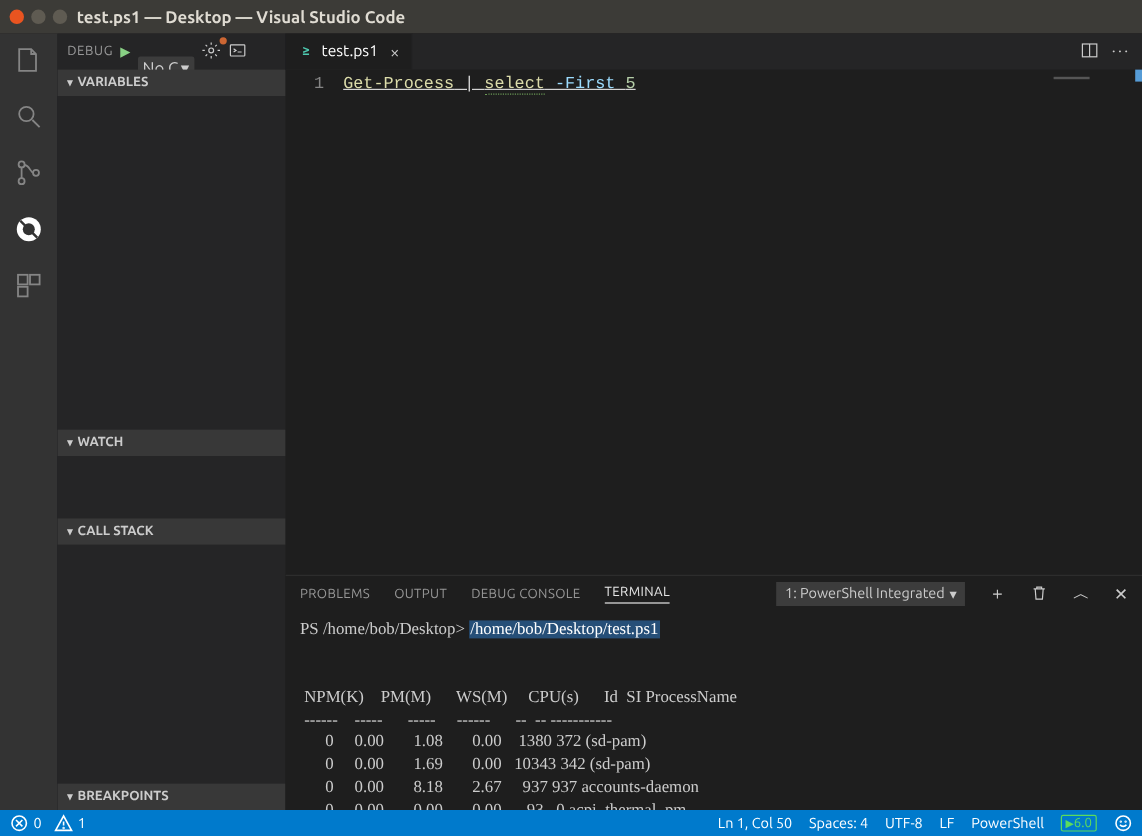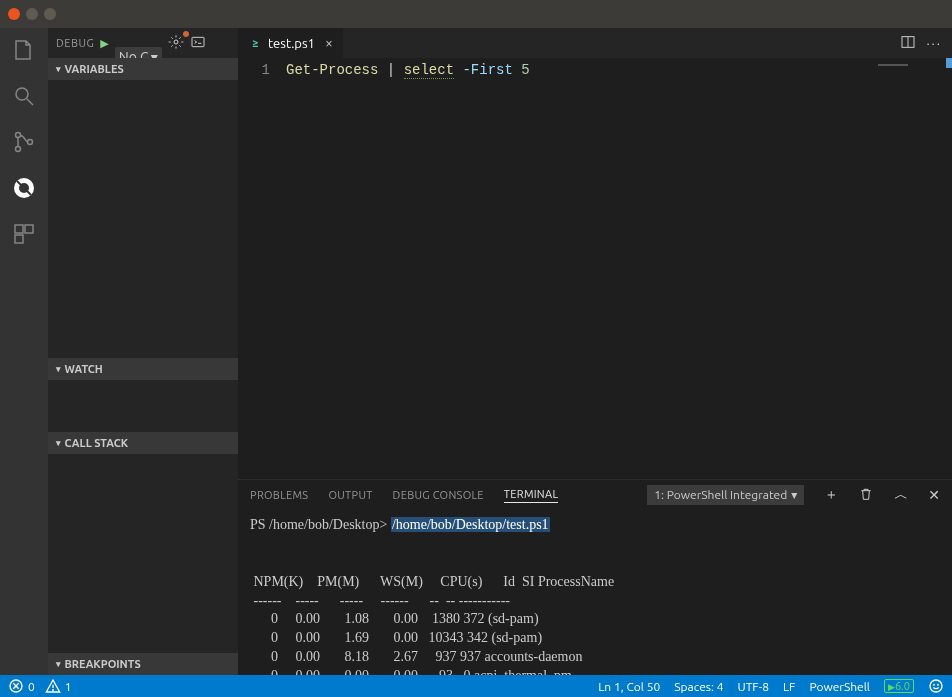"test.ps1 — Desktop — Visual" span { html: none -> <span>test.ps1 — Desktop — Visual Studio Code</span> }
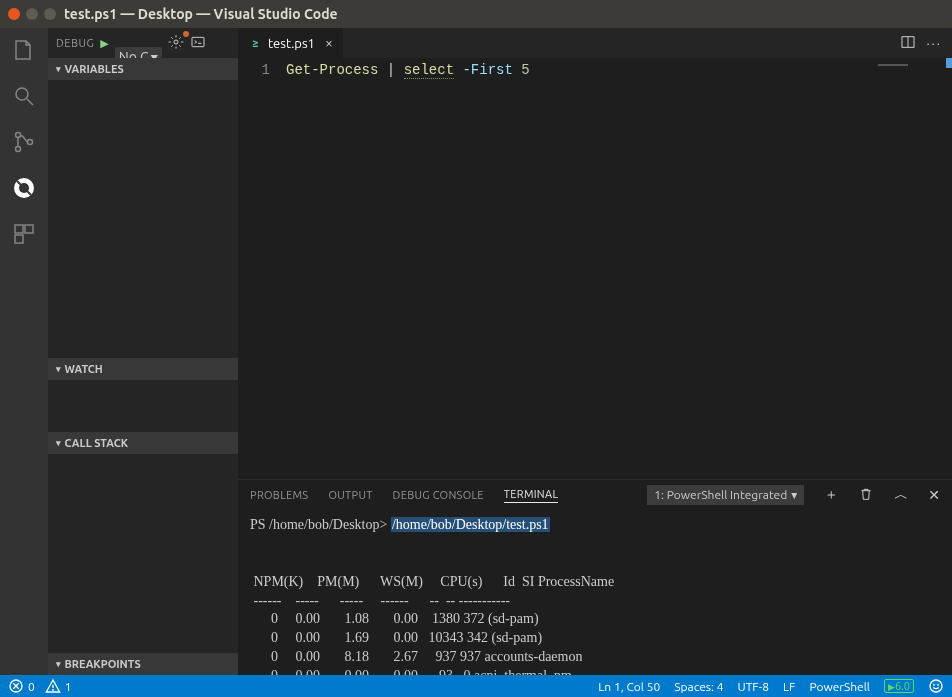"Get-Process | select -First 5" .code { text-decoration: none -> underline }
